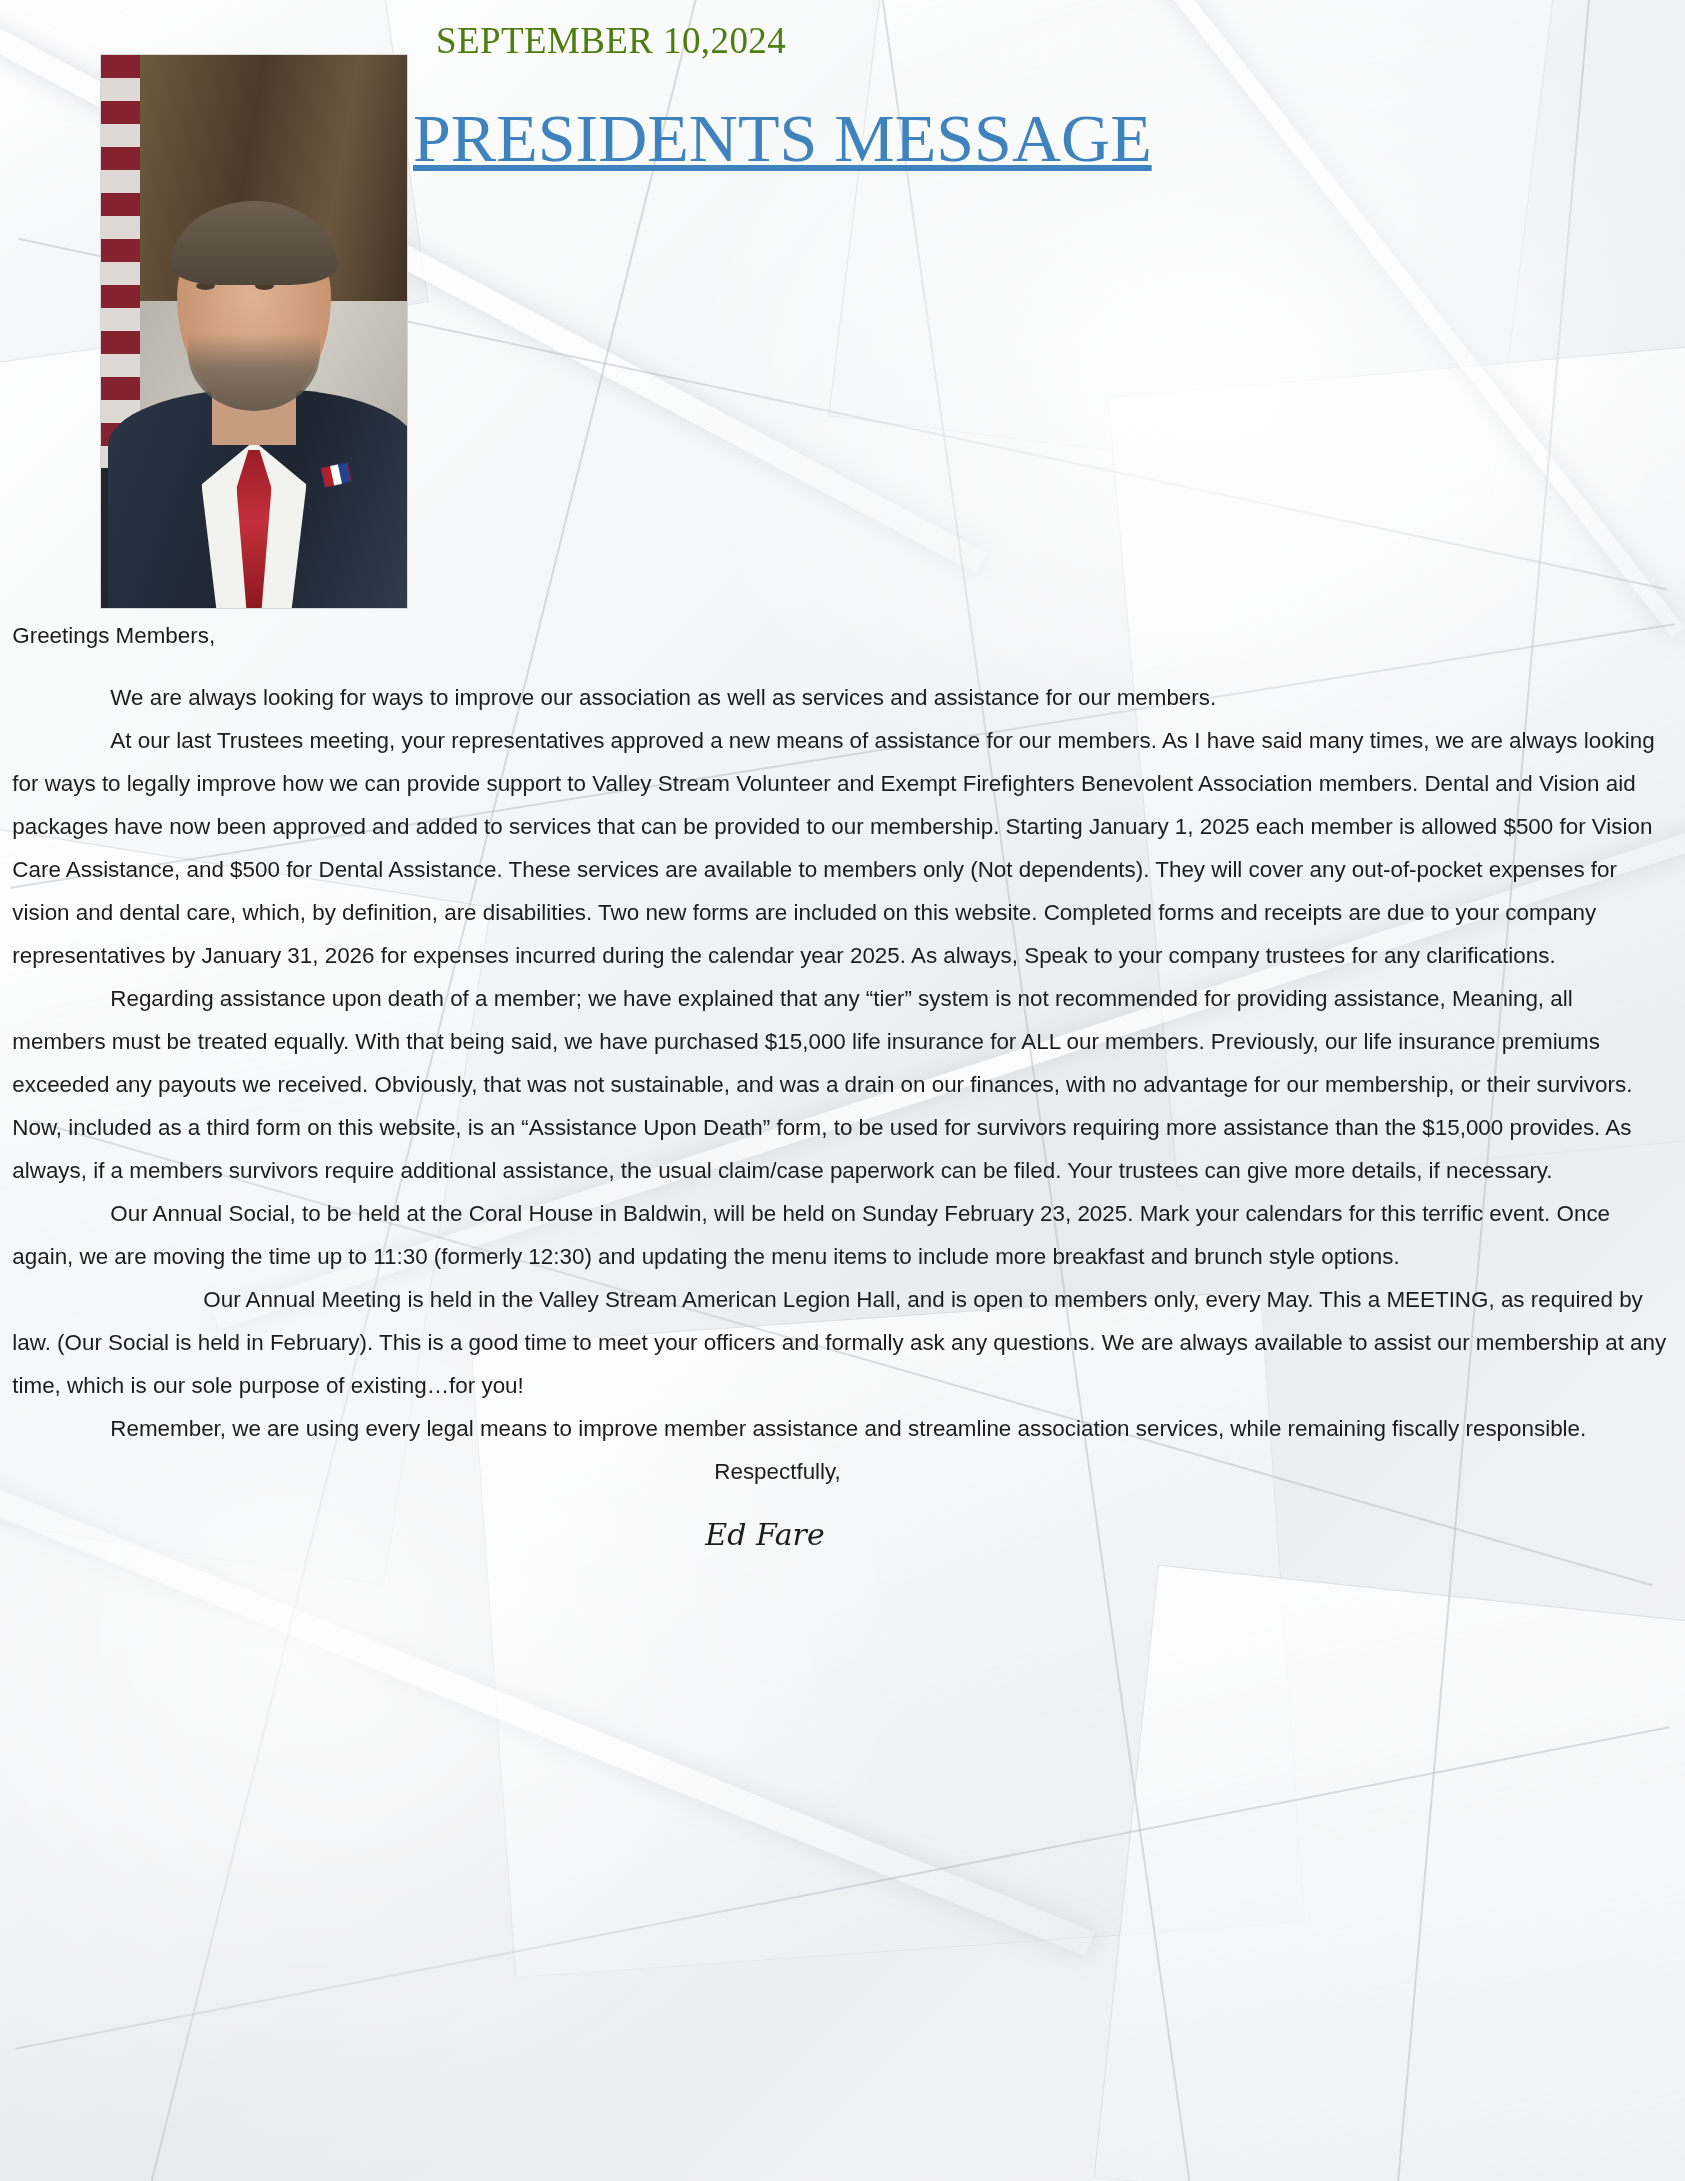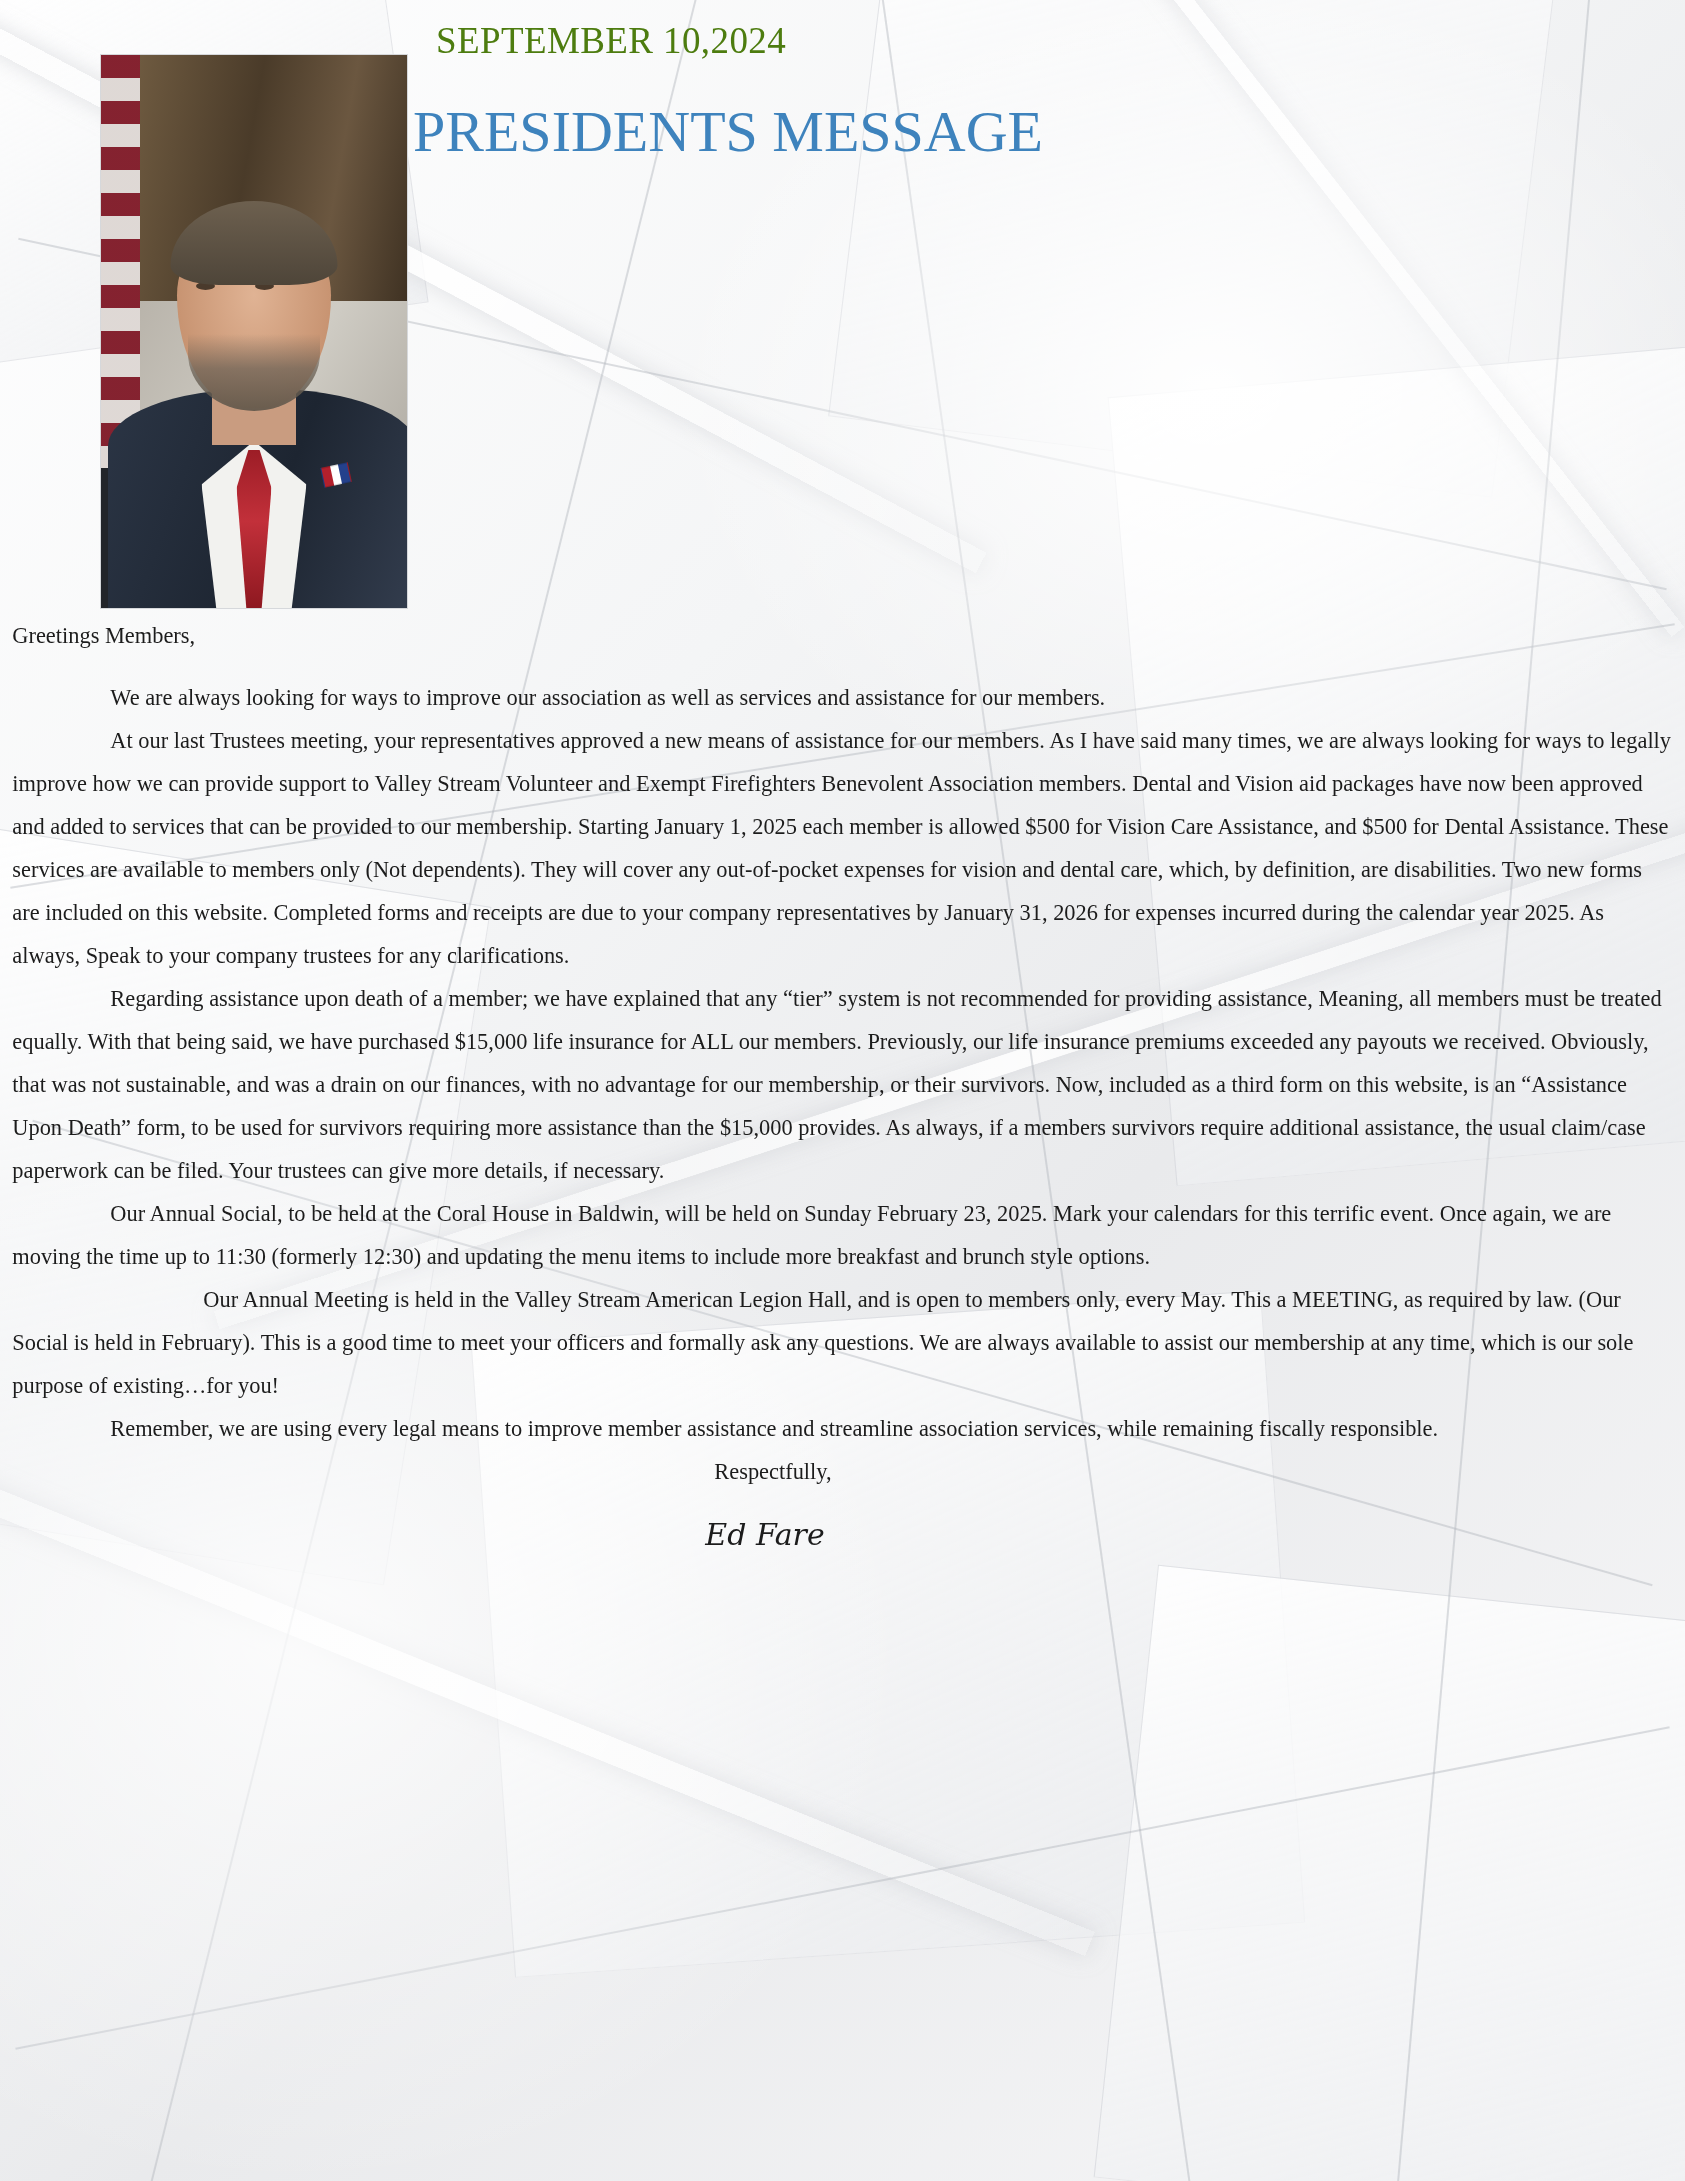"PRESIDENTS MESSAGE" .doc-title { font-size: 58px -> 68px; text-decoration: none -> underline }
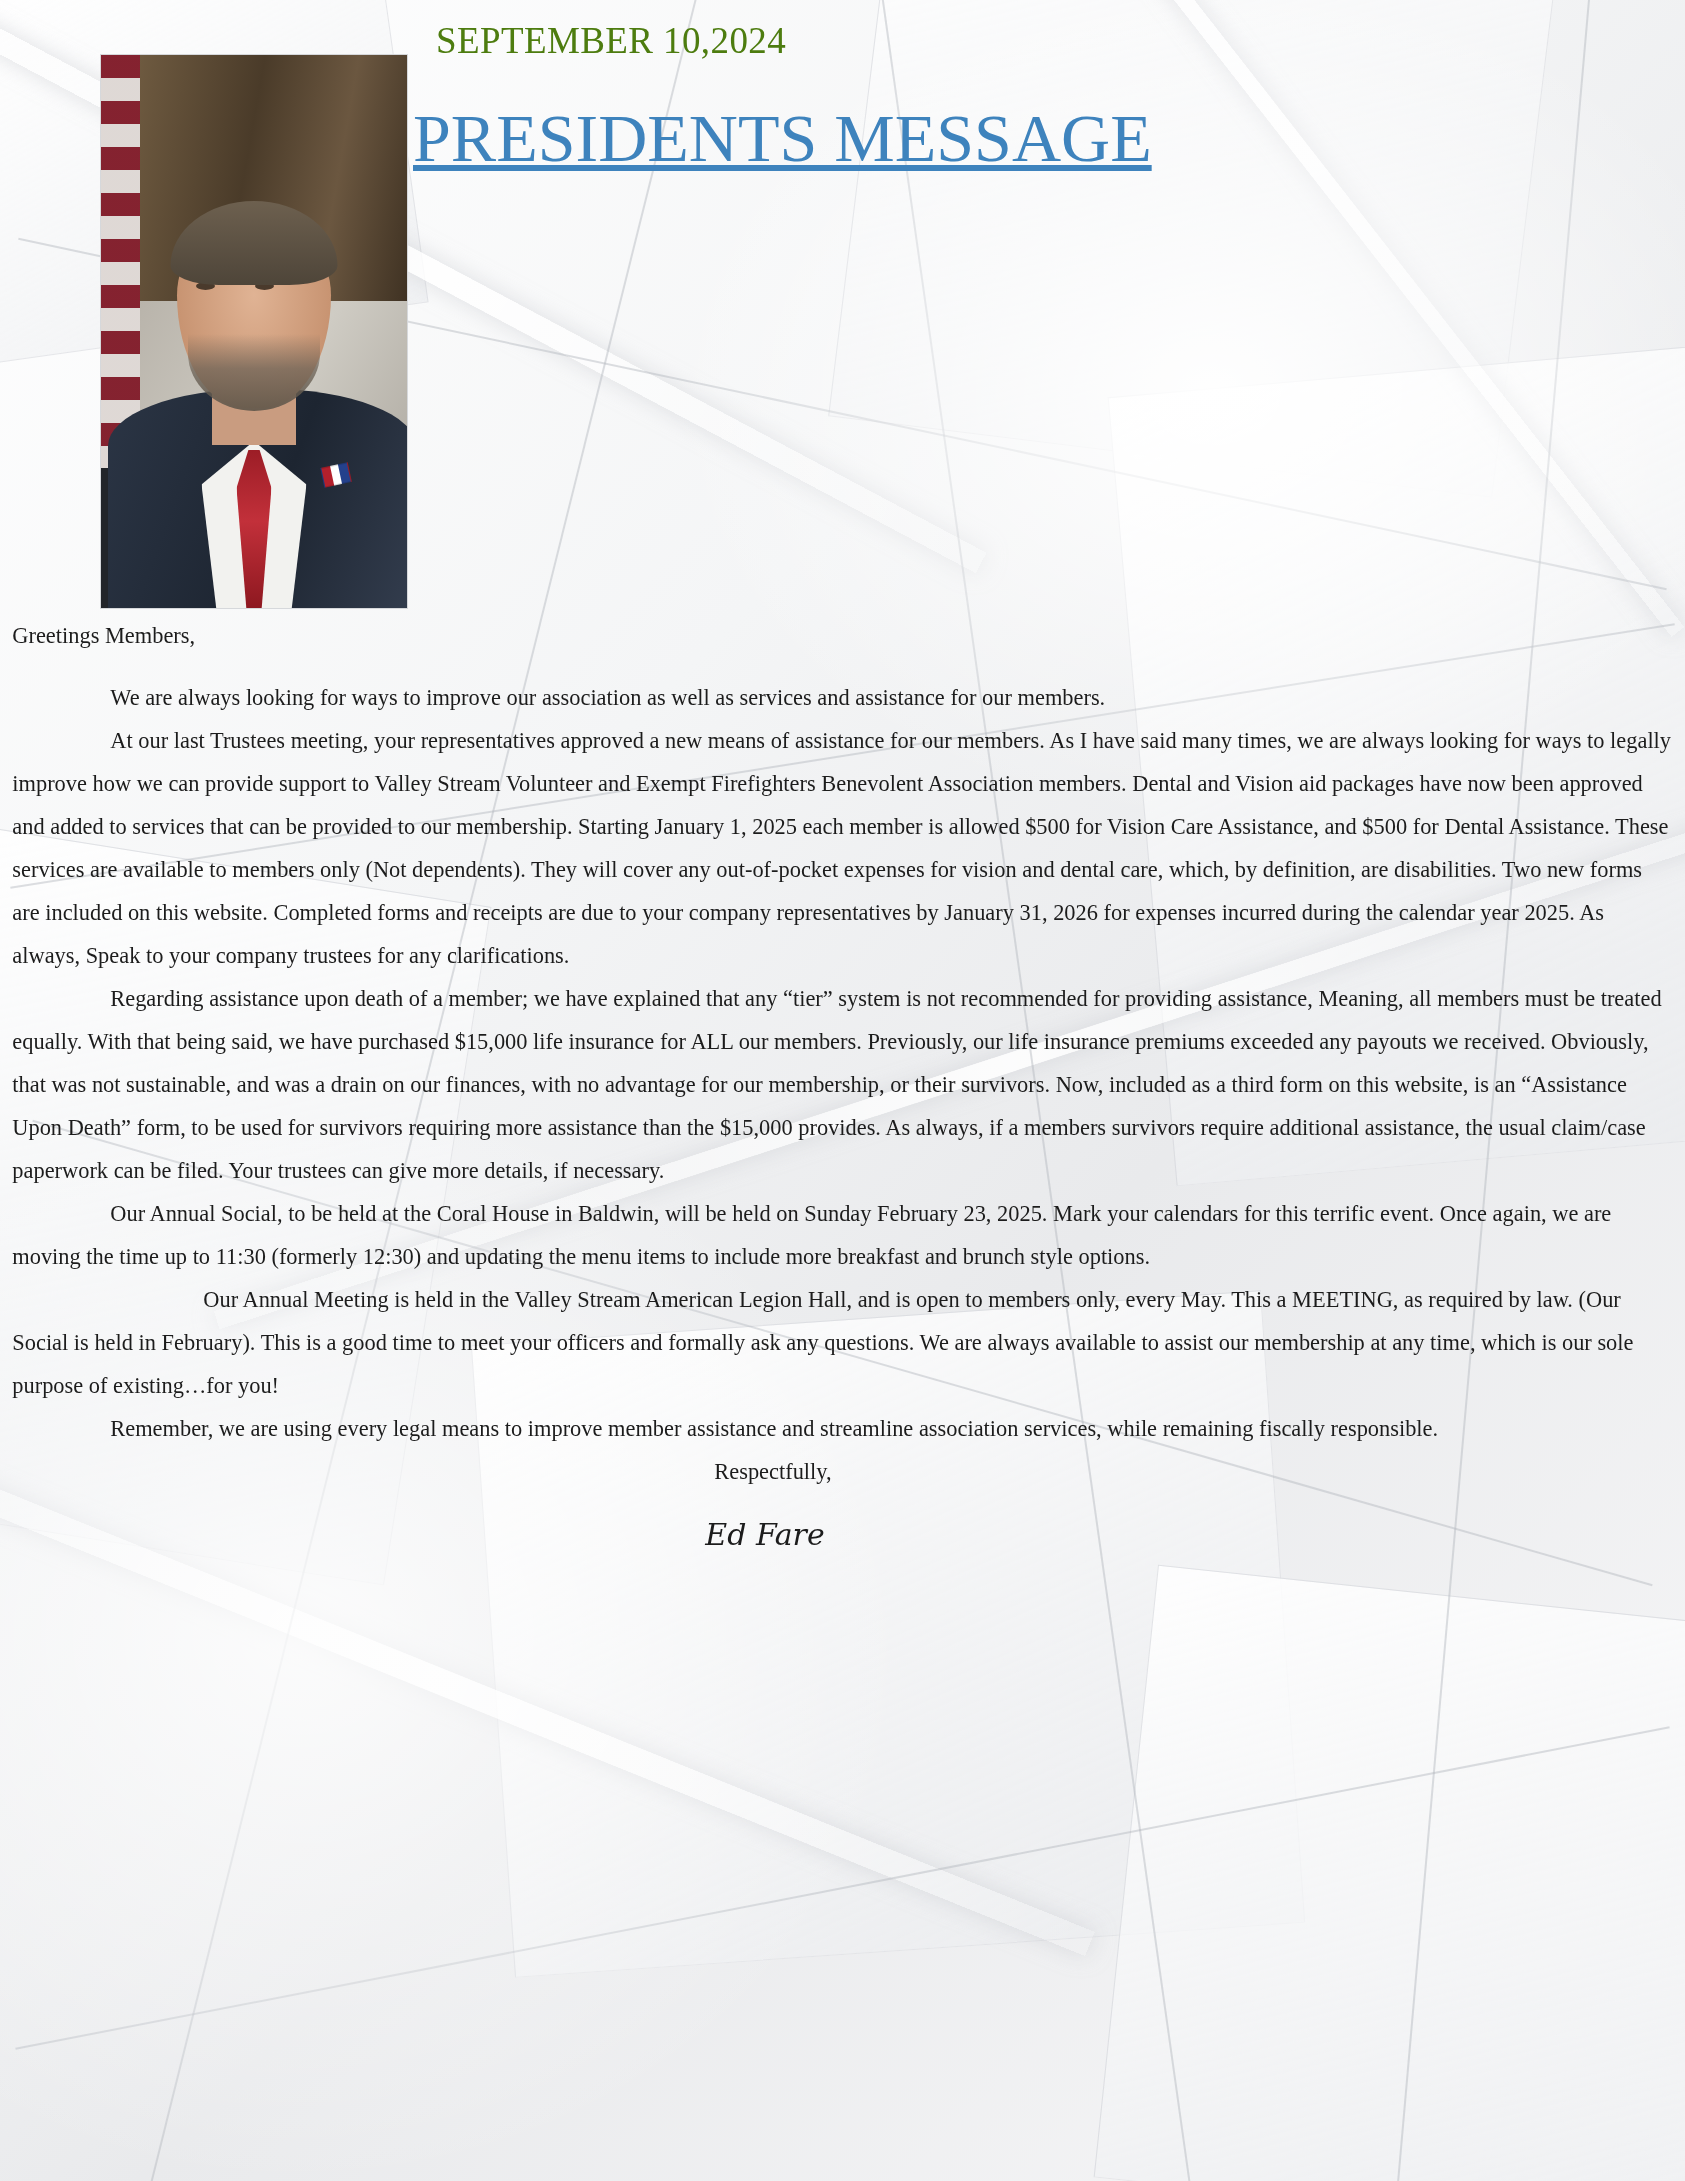"Greetings Members," .body-copy p { font-family: Liberation Serif, serif -> none }
